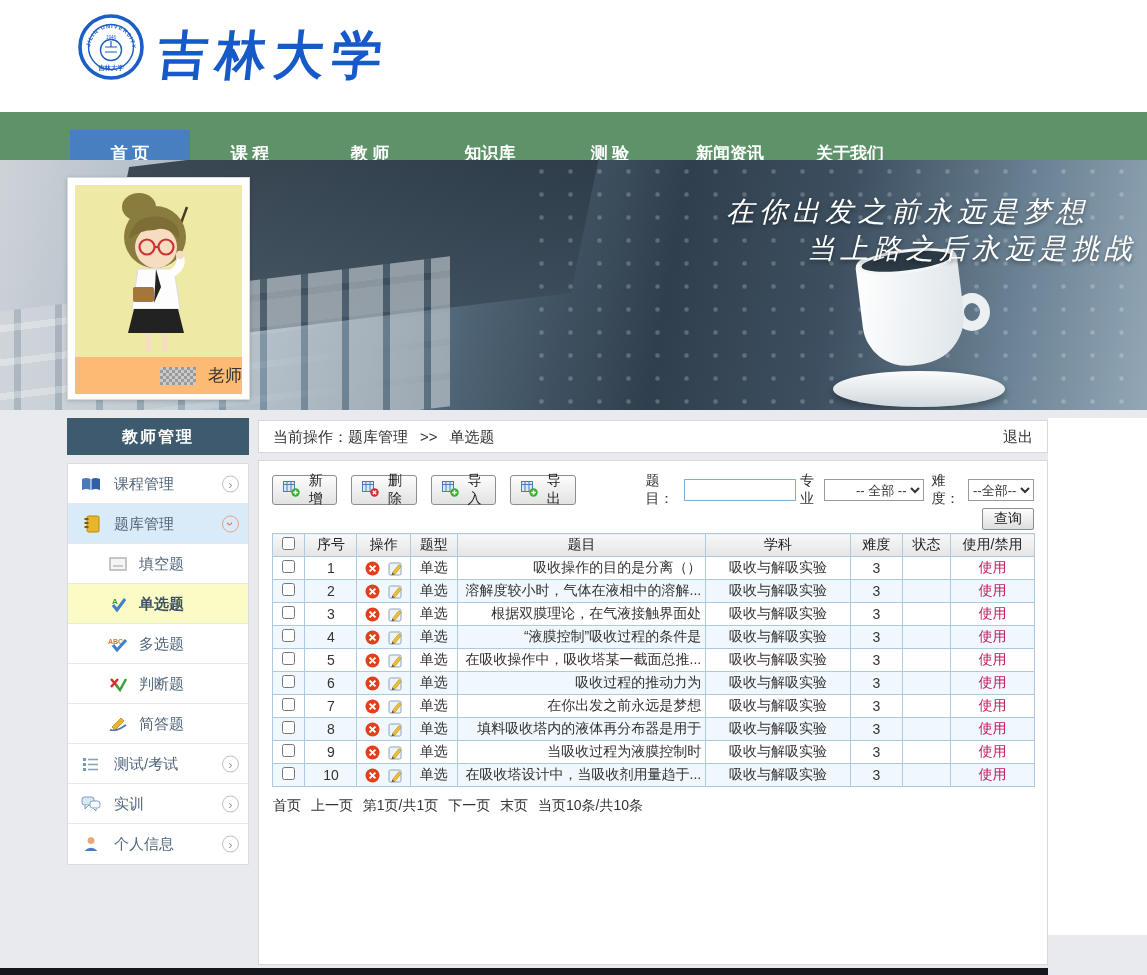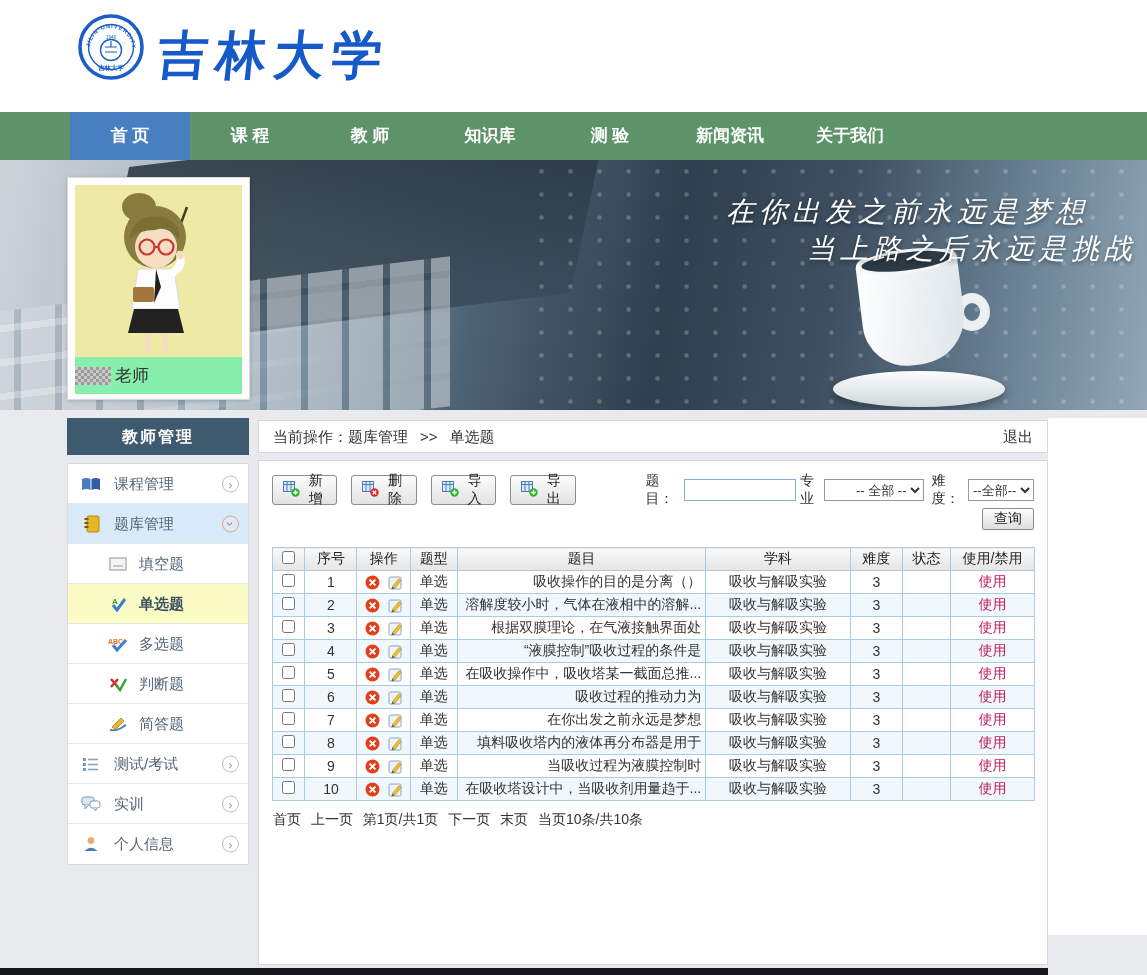"首 页" .nav-item { margin-top: none -> 18px }
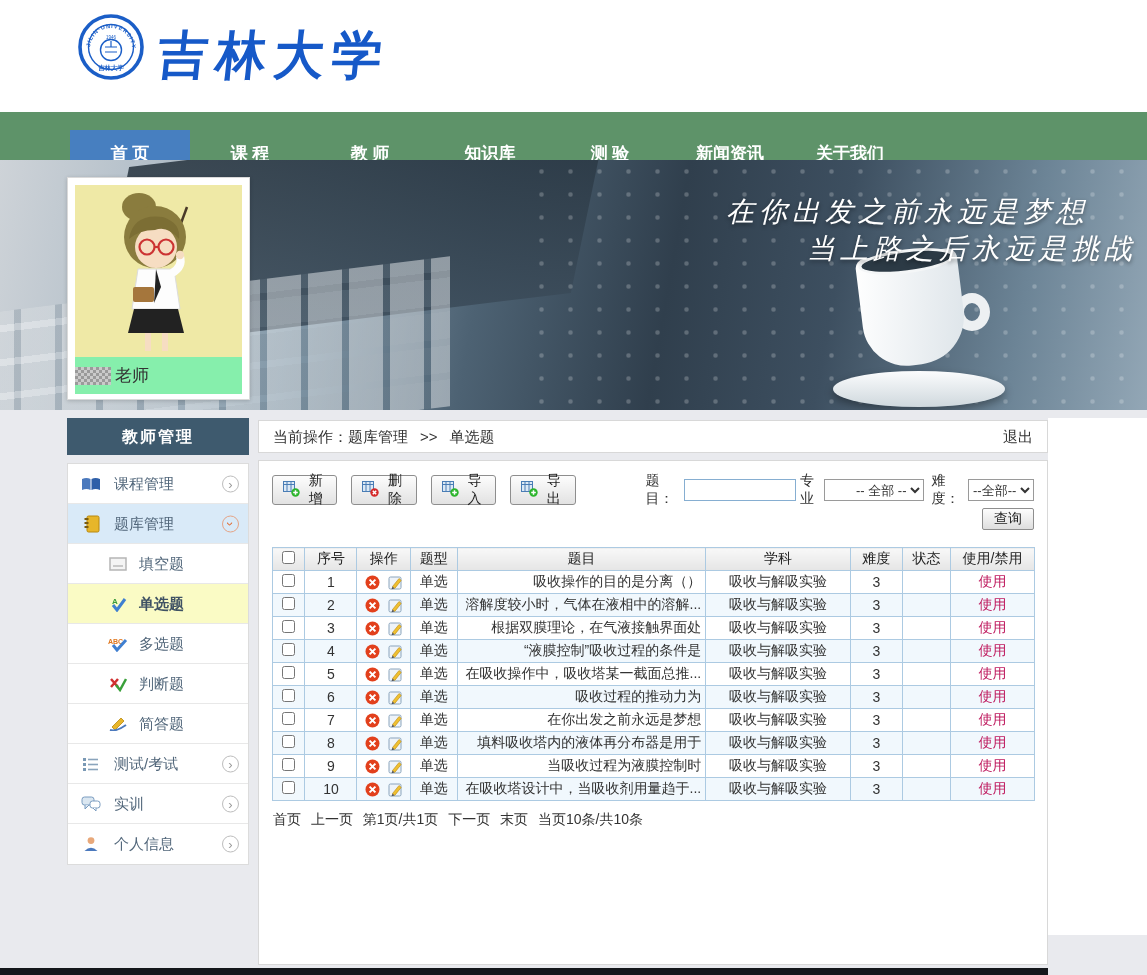"老师" .name-strip { background: #86efac -> #fdba74; gap: 4px -> 12px; justify-content: flex-start -> flex-end }
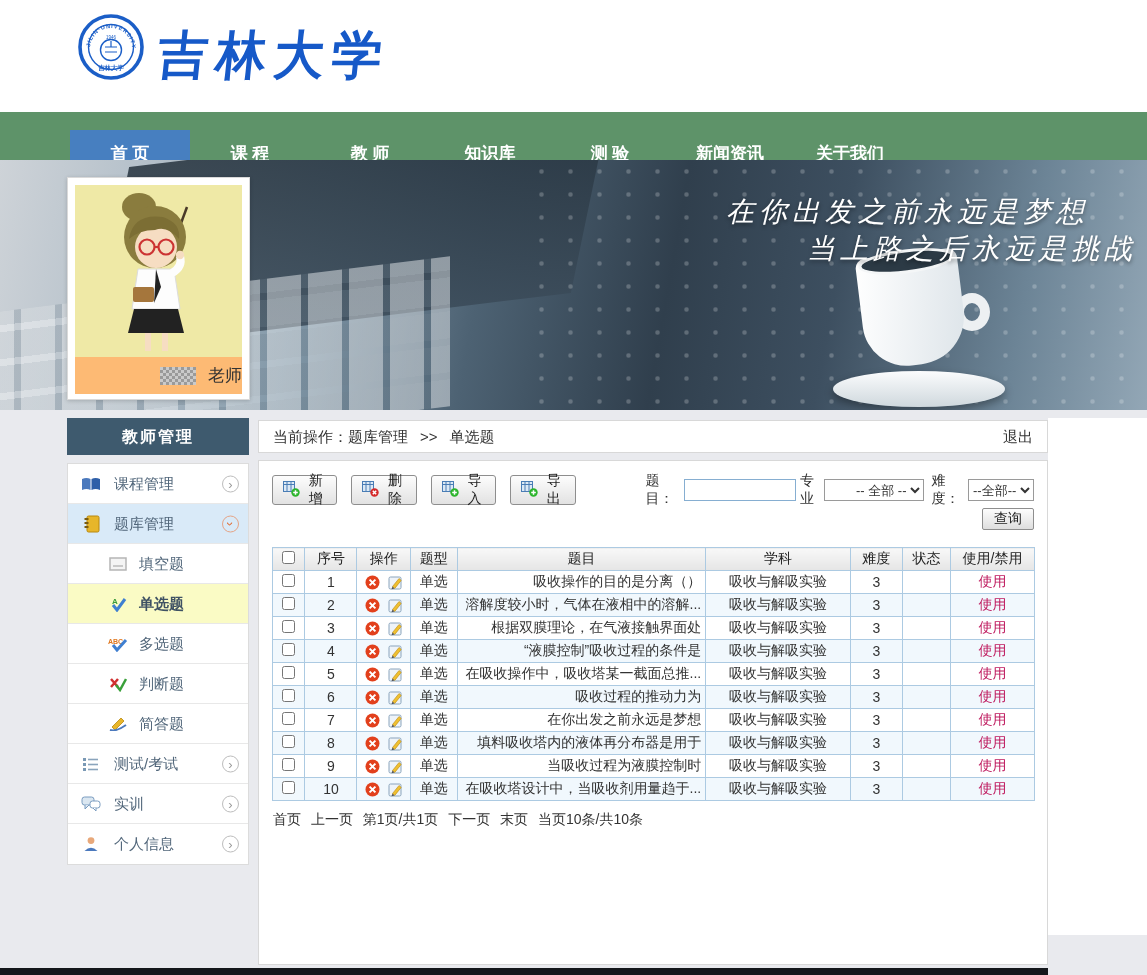"序号" table.qtable { margin-top: 15px -> 1px }
